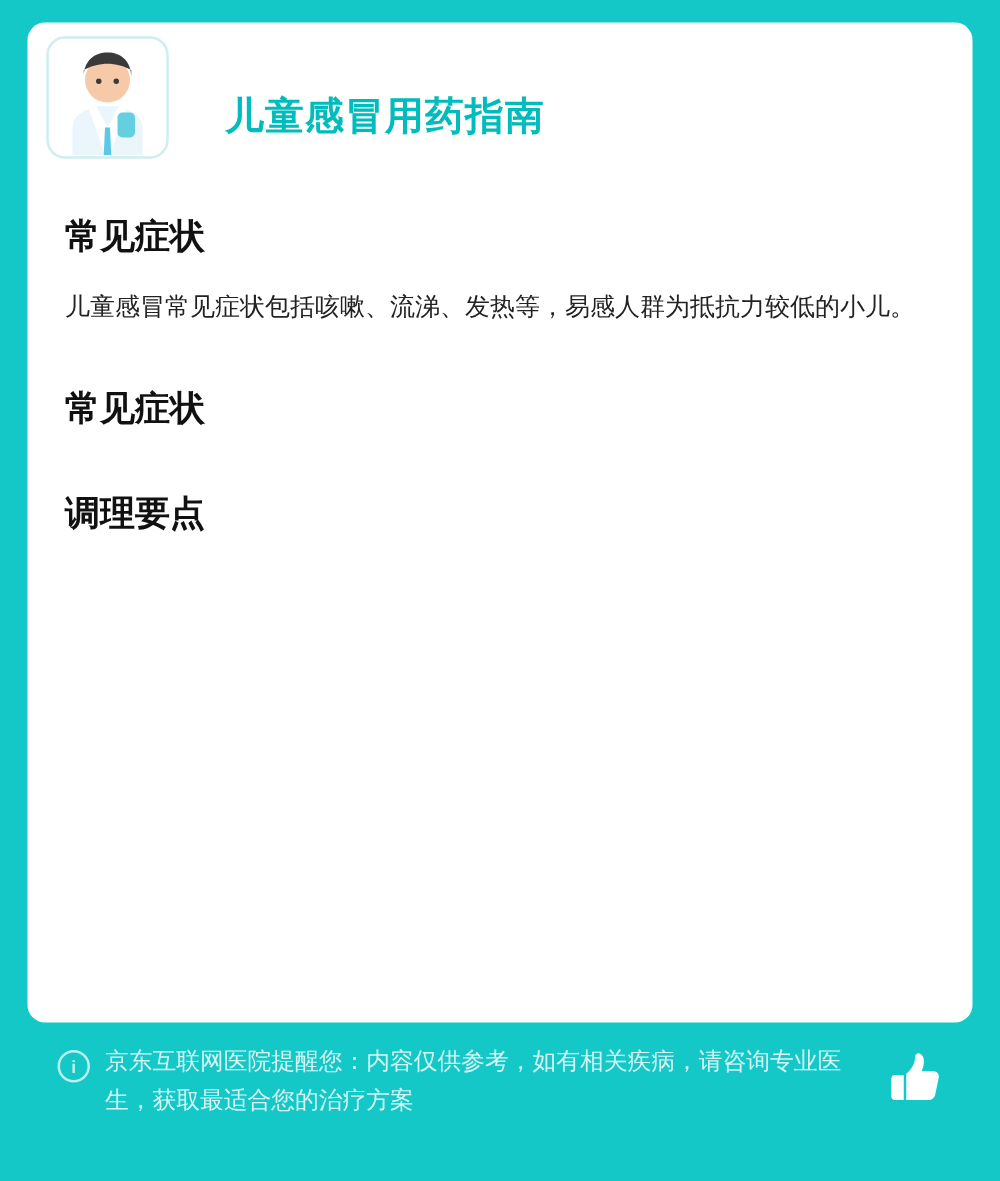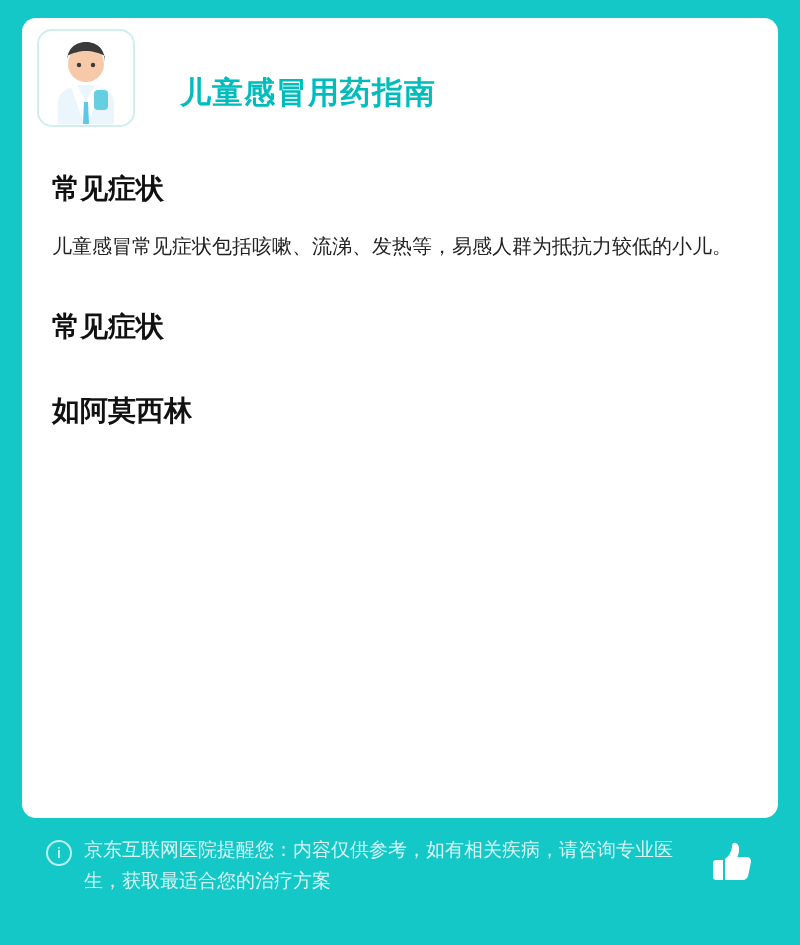"如阿莫西林" h2.section { text: 如阿莫西林 -> 调理要点 }
